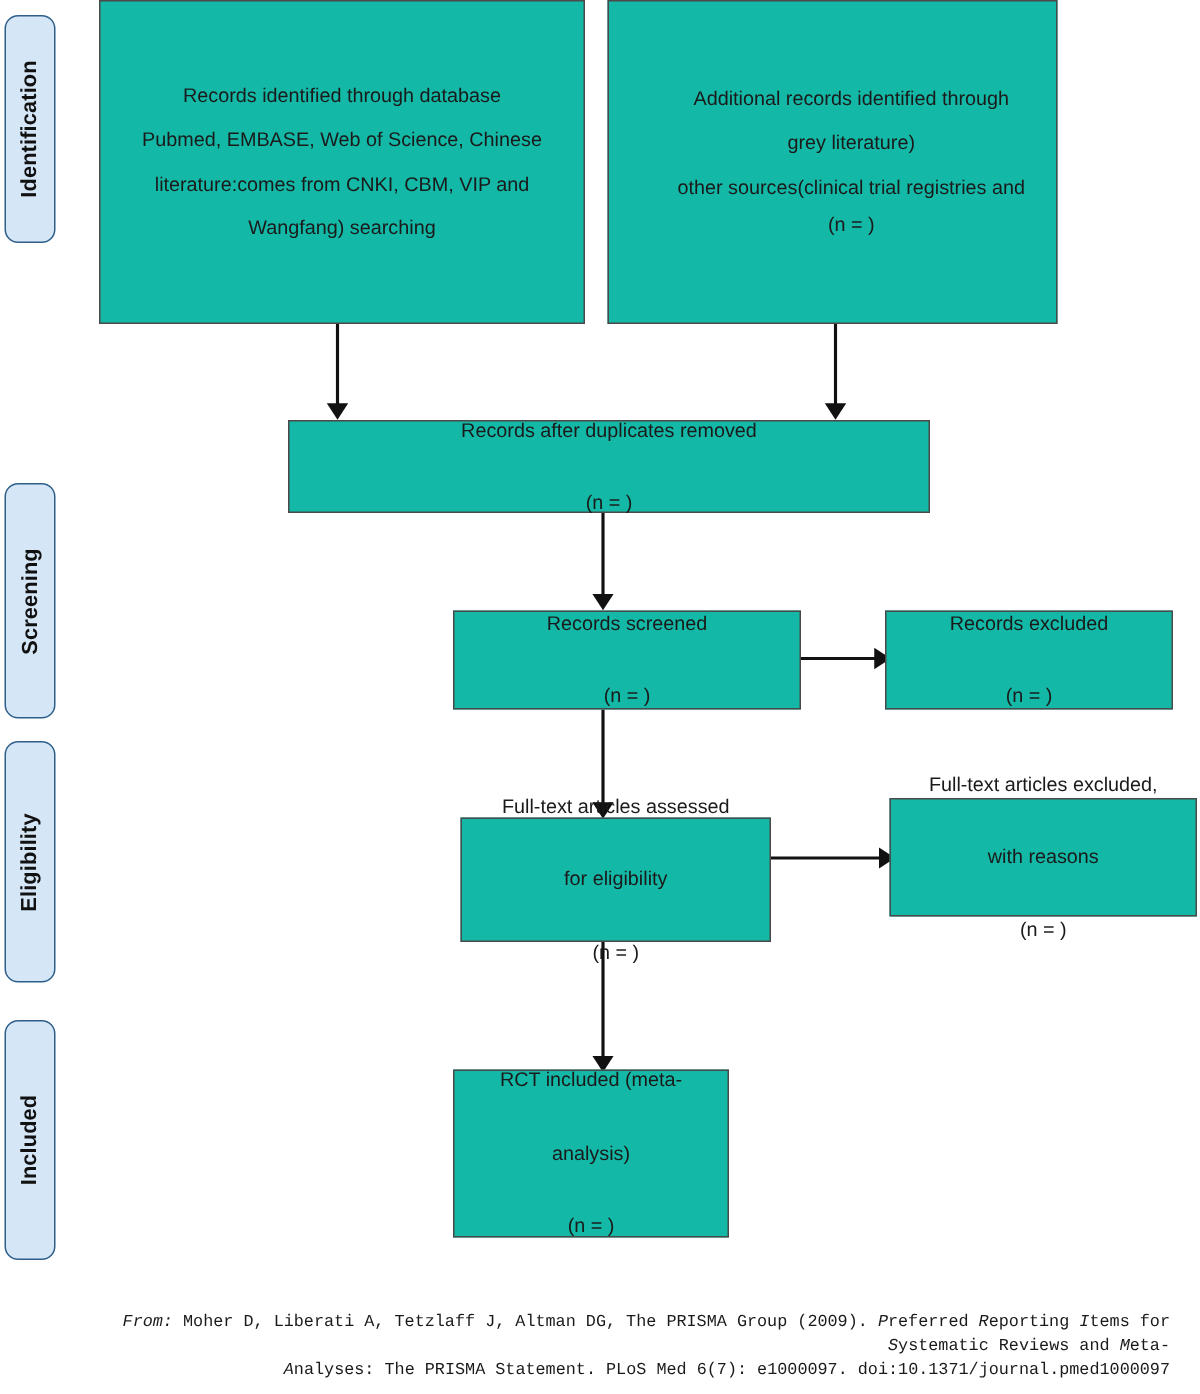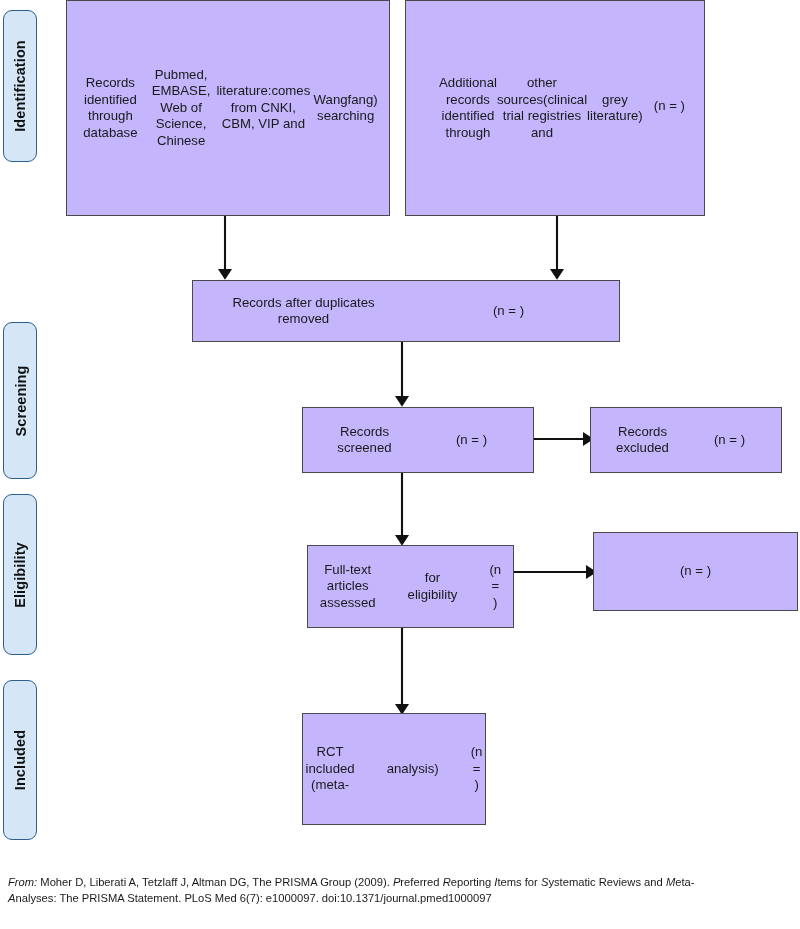"Records identified through database" .box { background: #c4b5fd -> #14b8a6; flex-direction: row -> column }
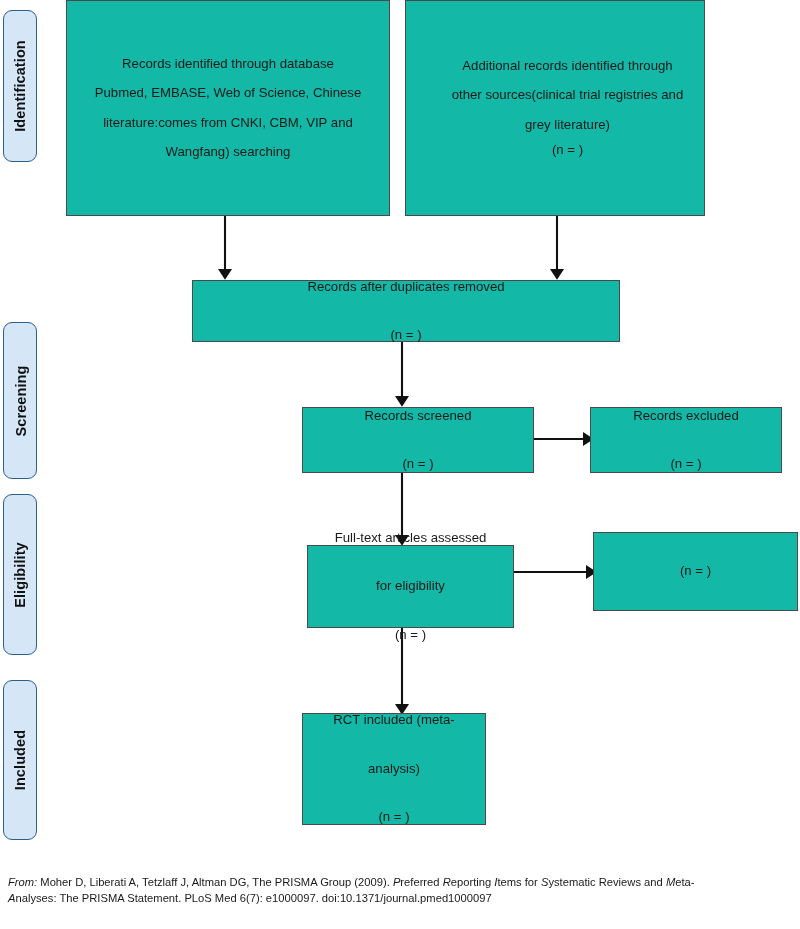"other sources(clinical trial registries" span.ln { order: before "grey literature)" -> after "grey literature)" }
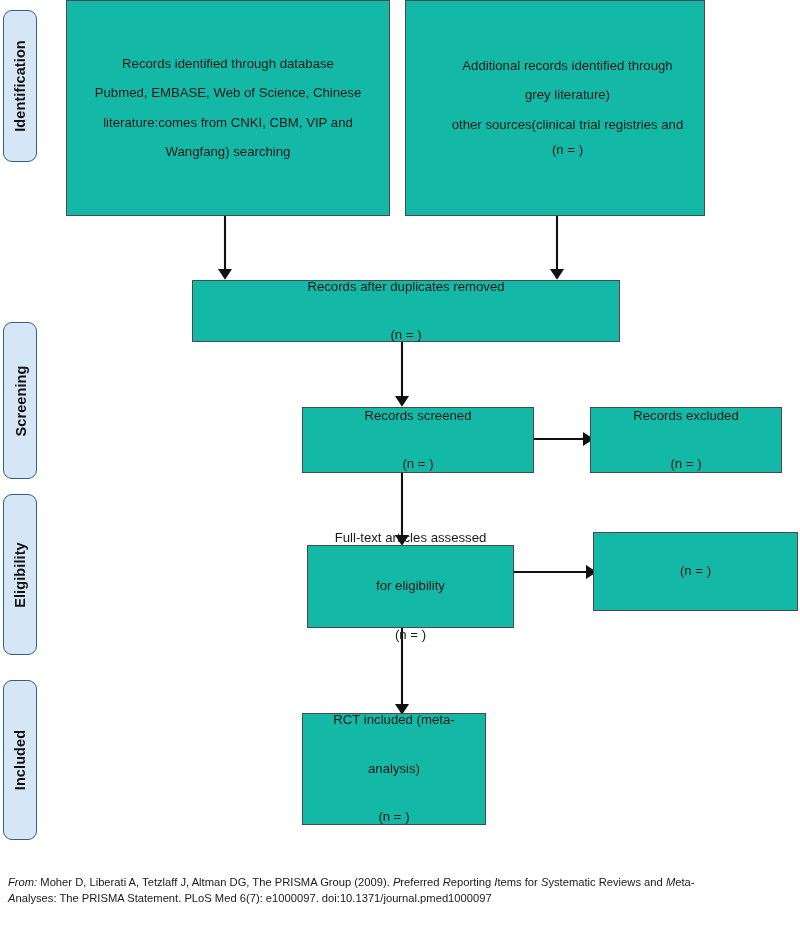"Full-text articles excluded," span.ln { html: none -> <span>Full-text articles excluded,</span> }
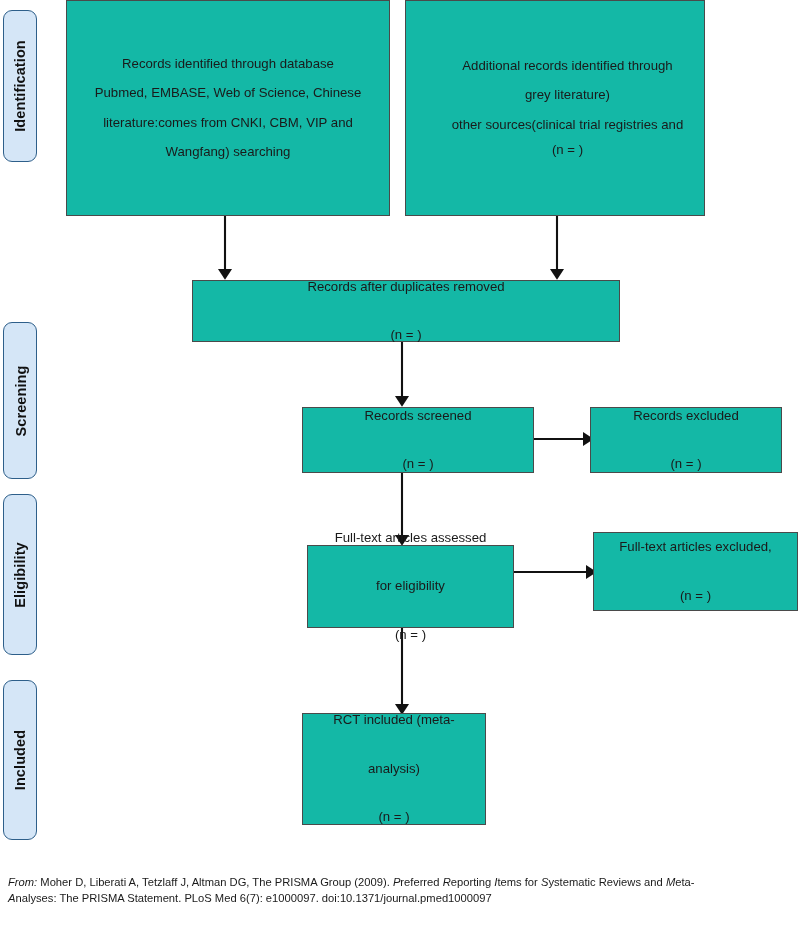"with reasons" span.ln { html: none -> <span>with reasons</span> }
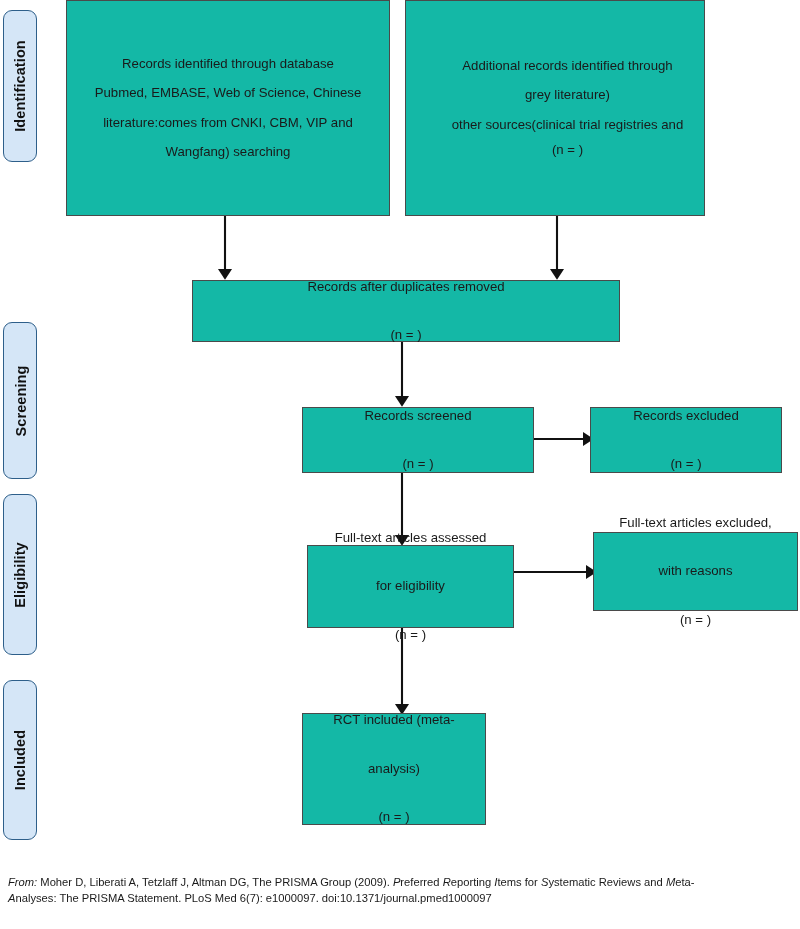"From: Moher D, Liberati A," .footer { font-family: Liberation Sans, sans-serif -> Liberation Mono, monospace; text-align: left -> right }
